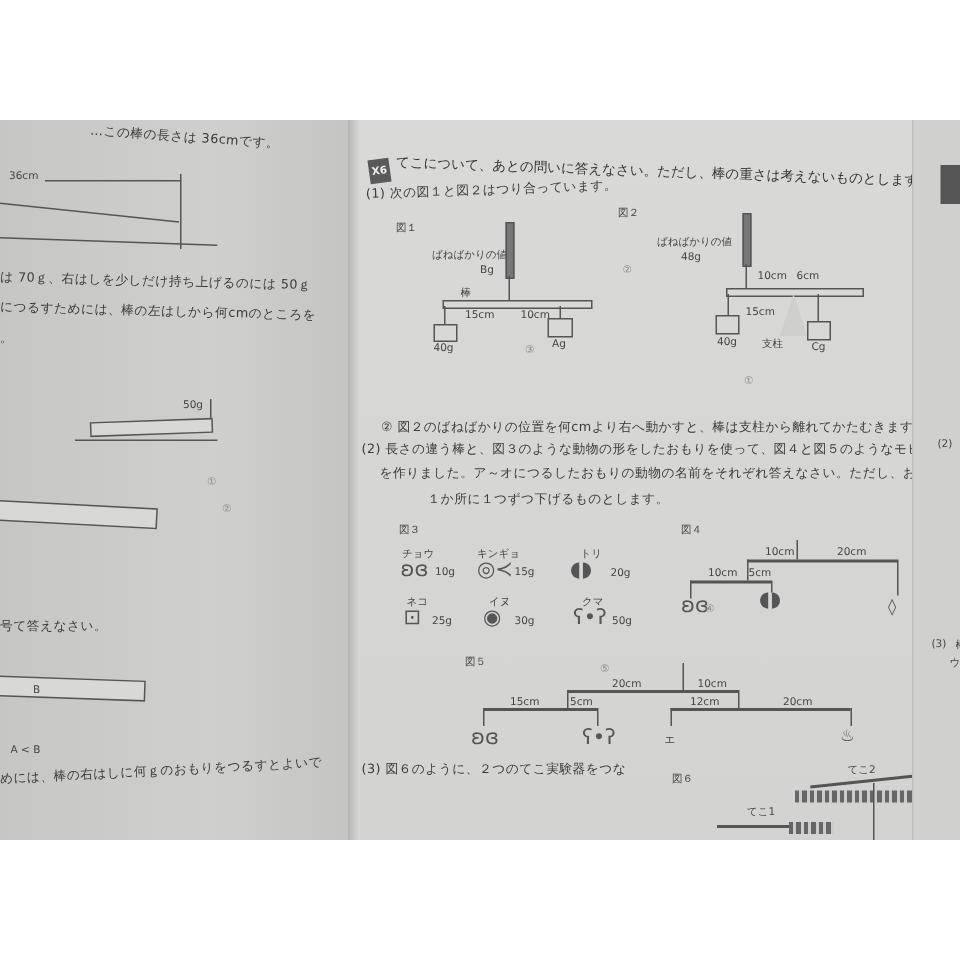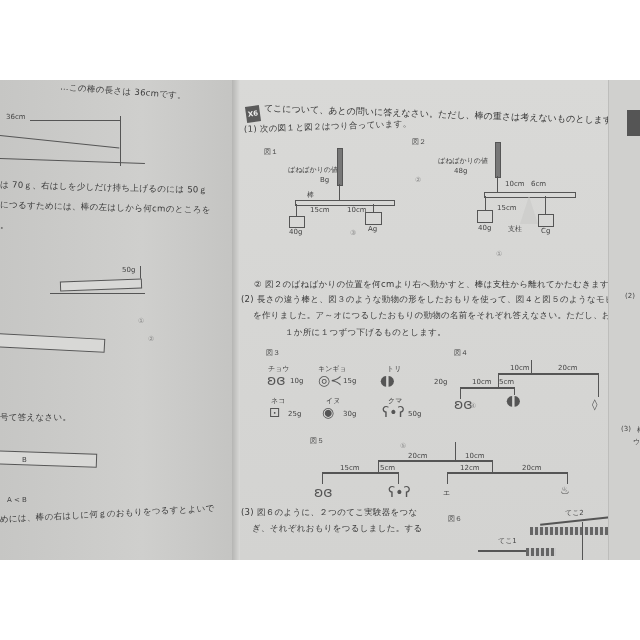"20g" div.abs { margin-left: 27px -> none }
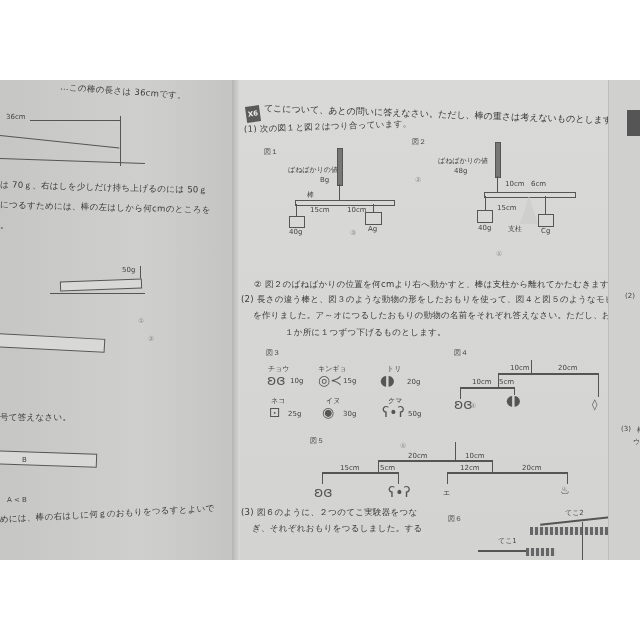"ぎ、それぞれおもりをつるしました。する" div.abs { html: <div>ぎ、それぞれおもりをつるしました。する</div> -> none }
